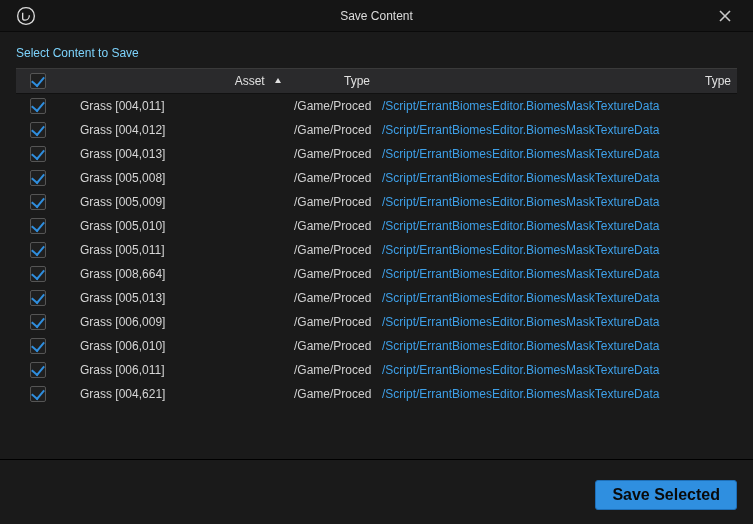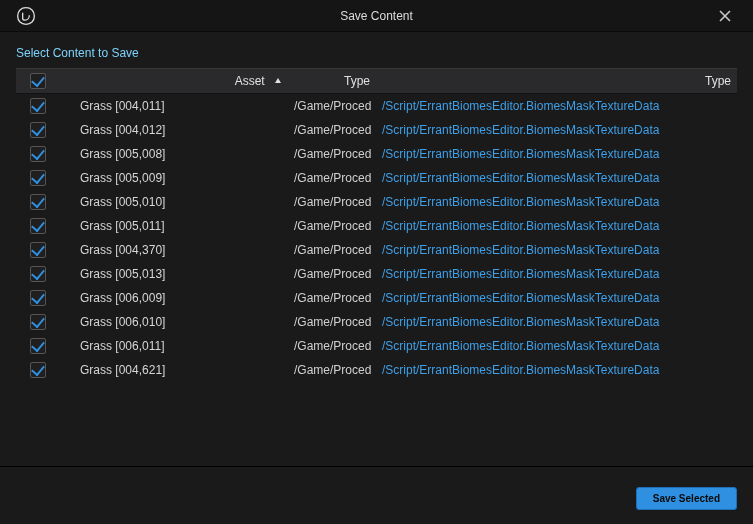"Grass [004,013]" tr { html: none -> <tr> <td><input></td> <td>Grass [004,013]</td> <td>/Game/Proced</td> <td>/Script/ErrantBiomesEditor.BiomesMaskTextureData</td> </tr> }
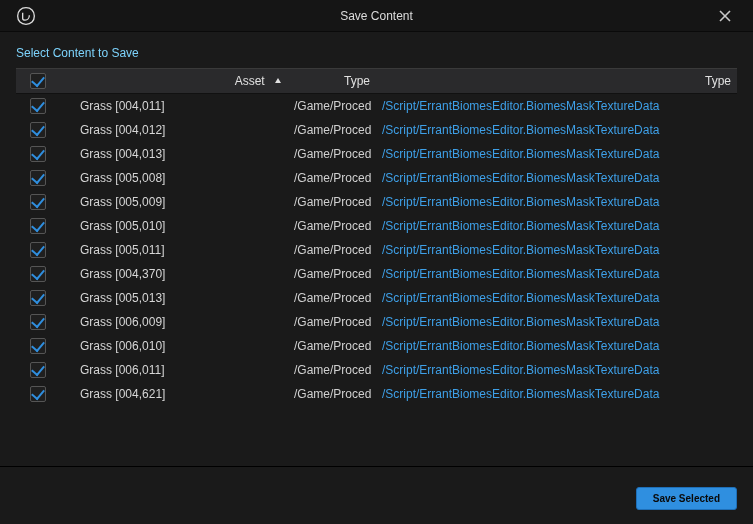"Grass [004,370]" td.asset { text: 004,370 -> 008,664 }
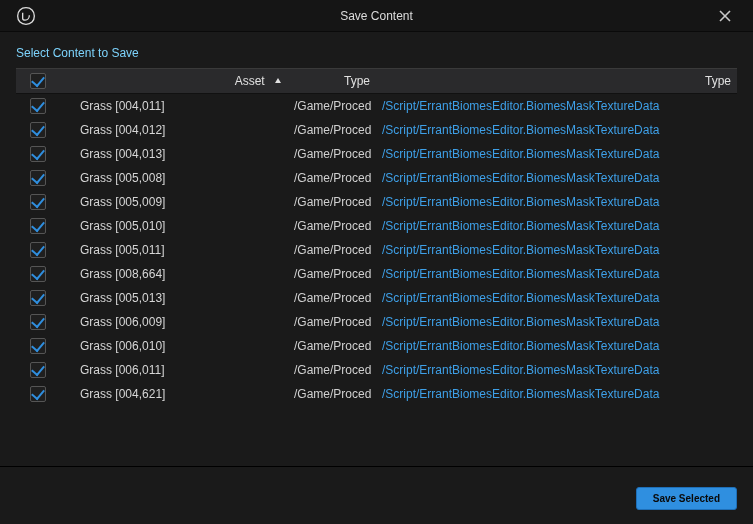"Save Selected" .btn { font-size: 10px -> 16px }
